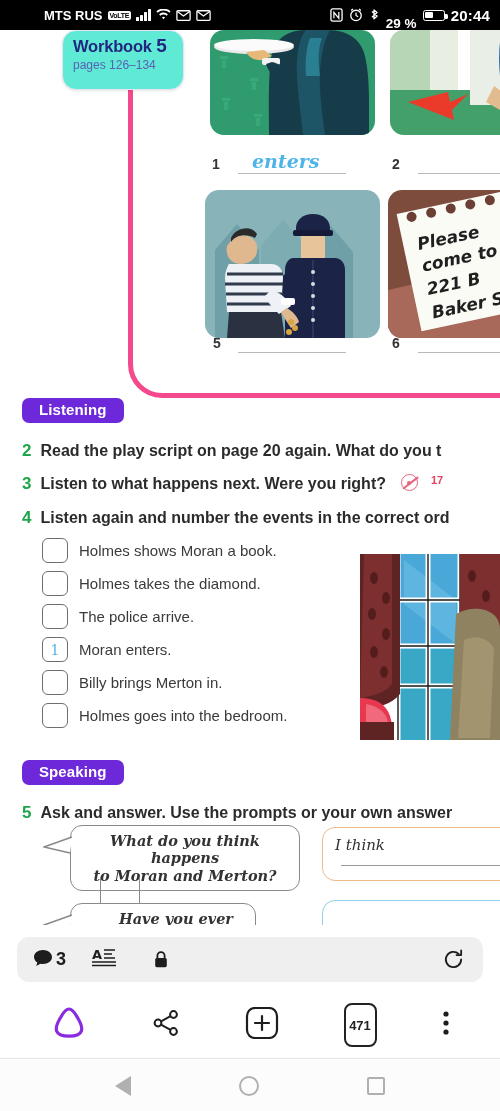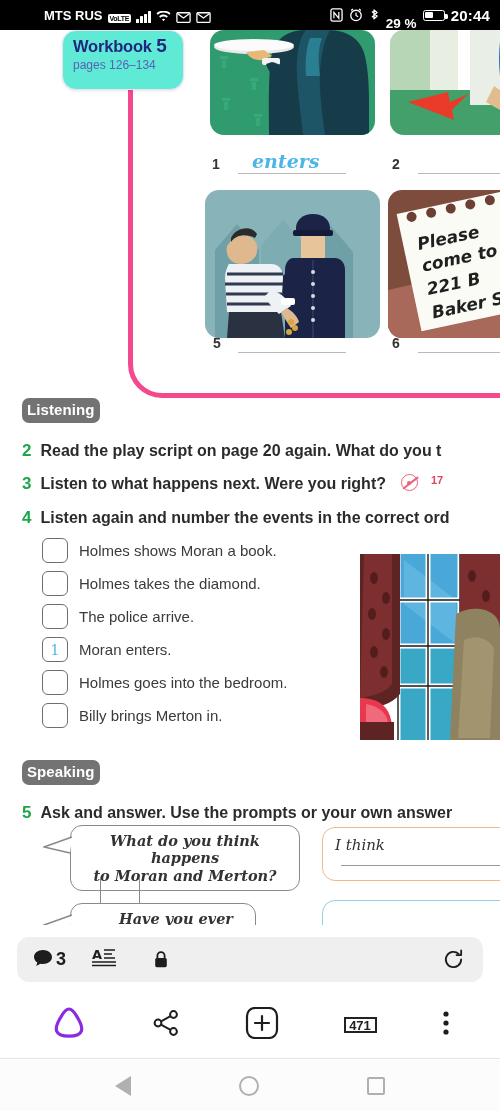"MTS RUS" .sb-left { align-items: flex-end -> center }
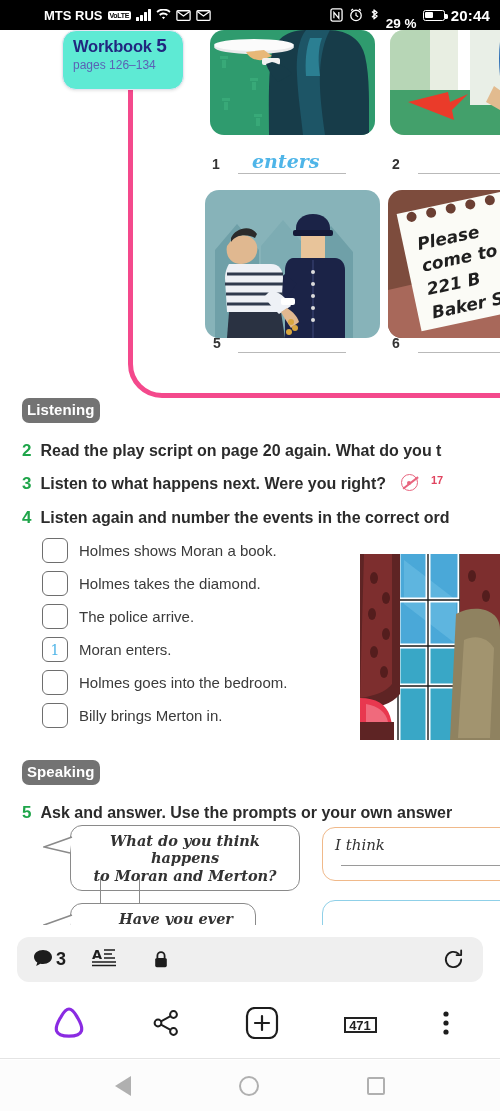"Listening" .badge { background: #737373 -> #6d28d9; padding: 3px 5px 5px -> 3px 17px 5px }
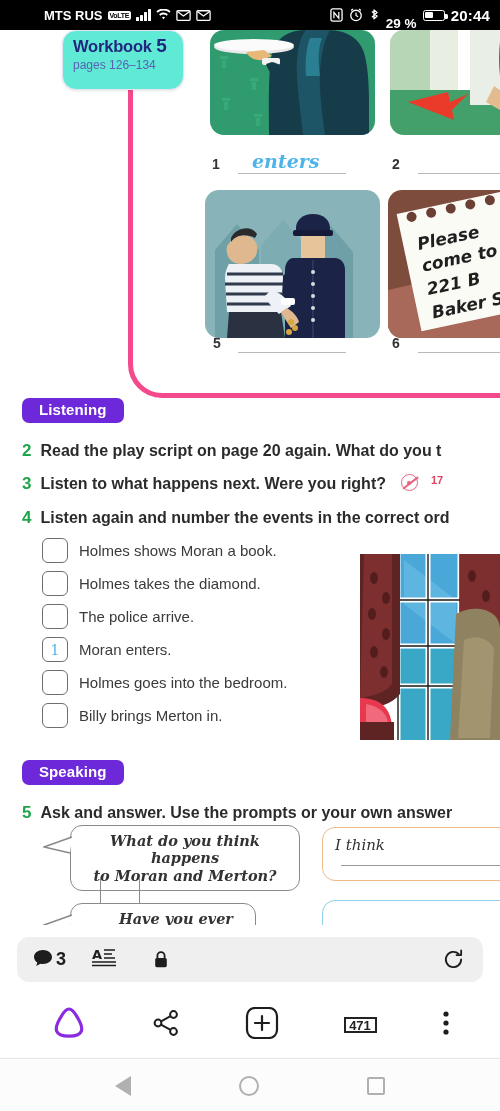"Holmes goes into the bedroom." div.cbrow { order: before "Billy brings Merton in." -> after "Billy brings Merton in." }
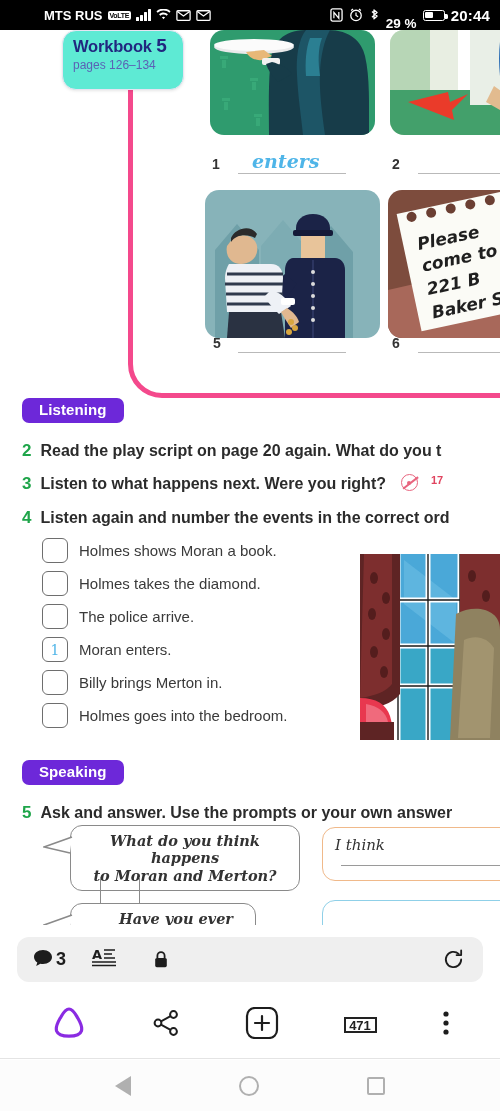"471" .tabcount { border-radius: 0 -> 8px; height: 16px -> 44px }
